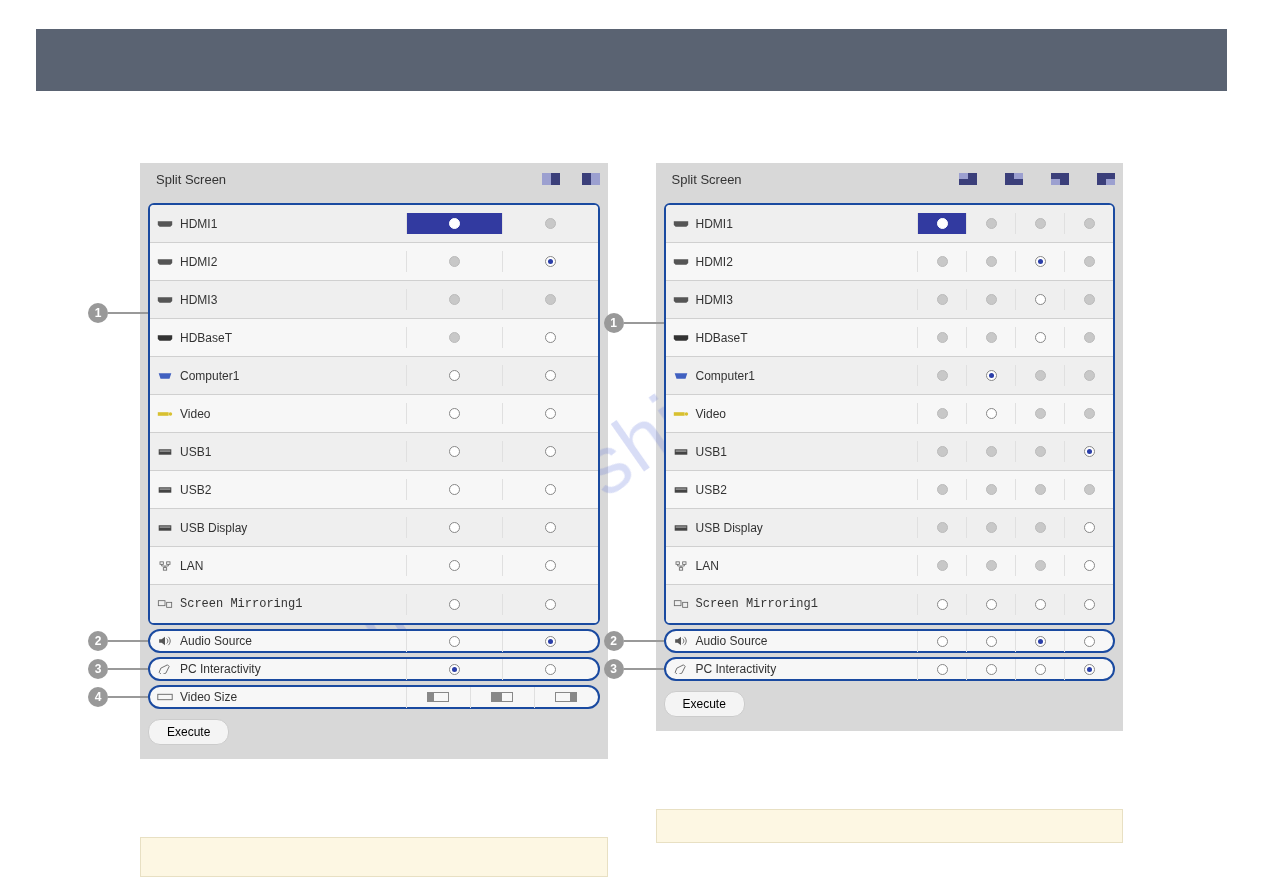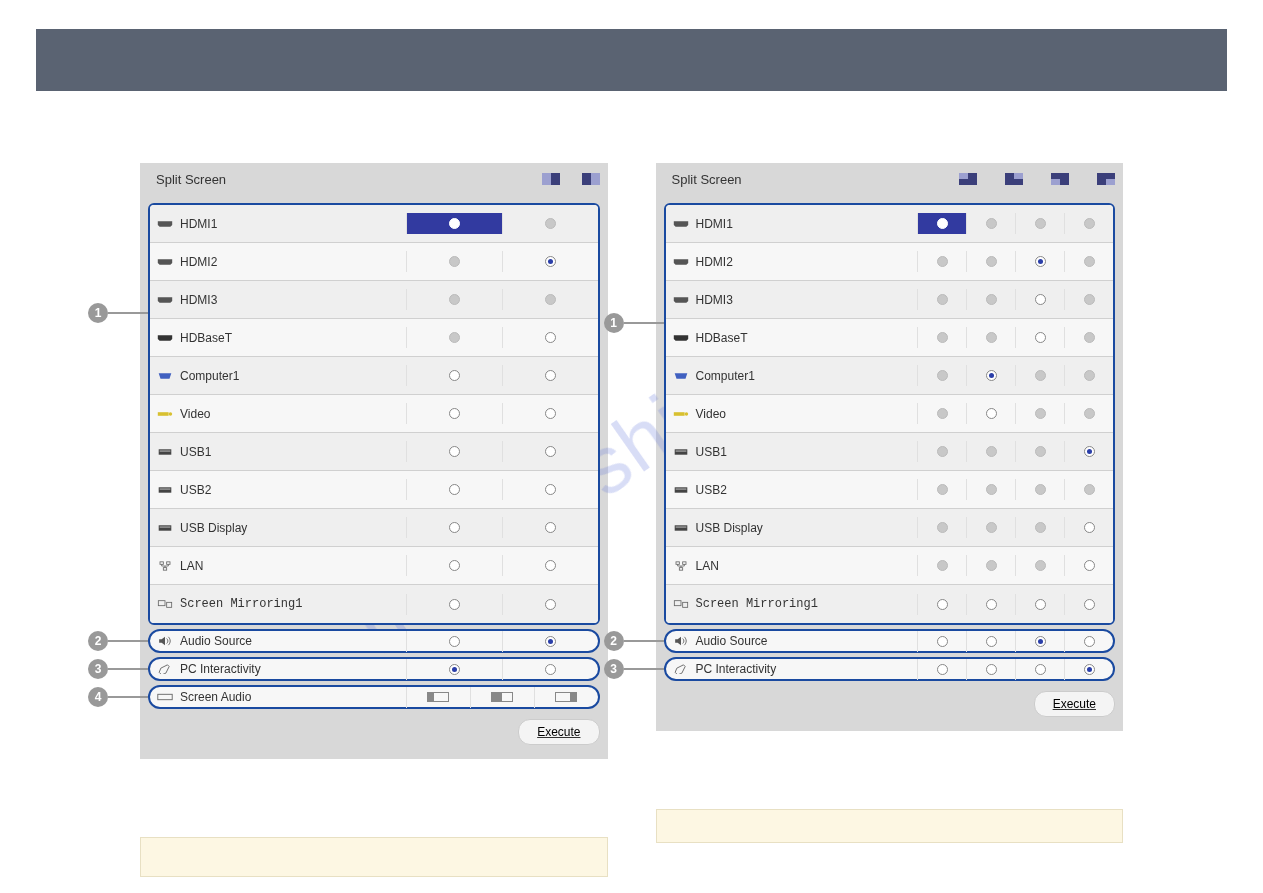"Screen Audio" span.lbl { text: Screen Audio -> Video Size }
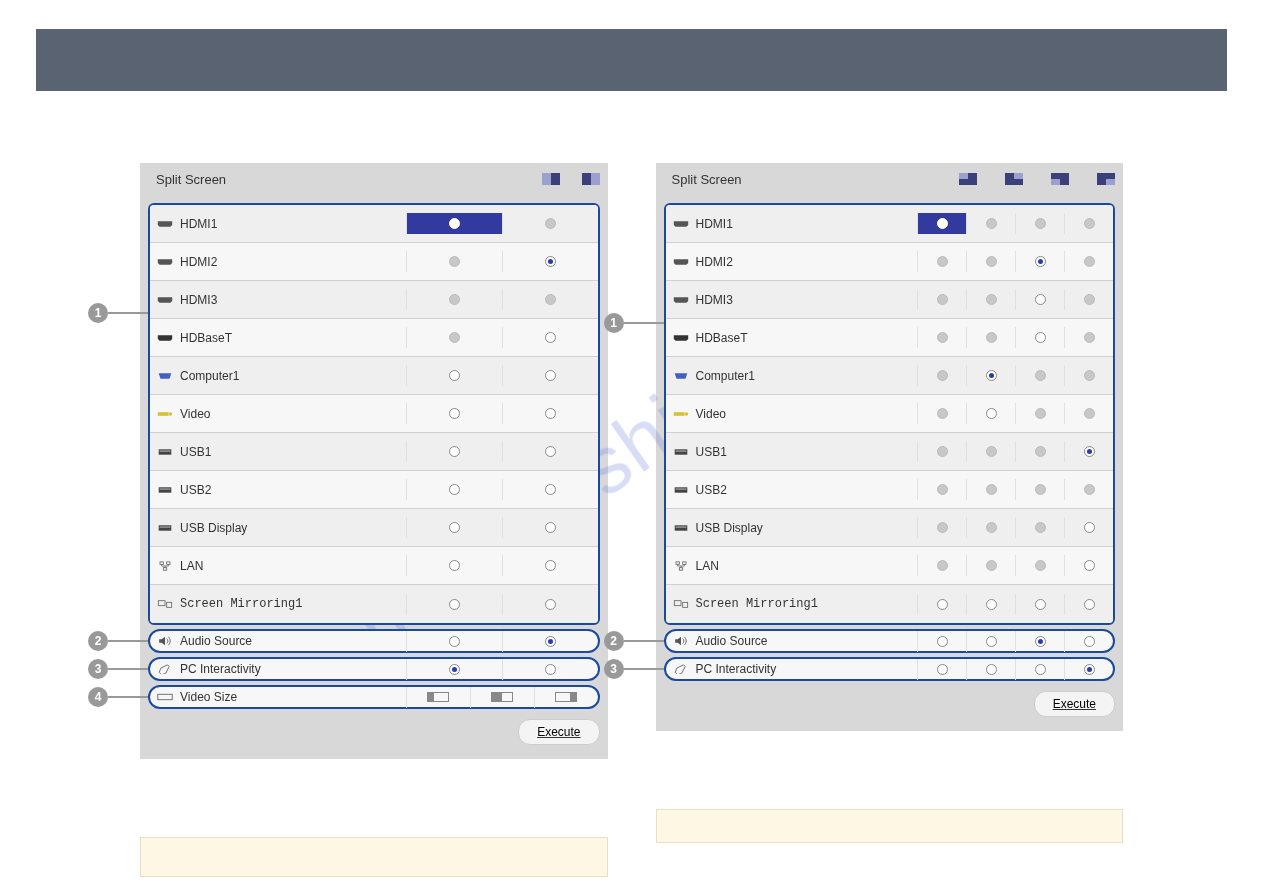"Execute" .execute { justify-content: flex-end -> flex-start; text-decoration: underline -> none }
